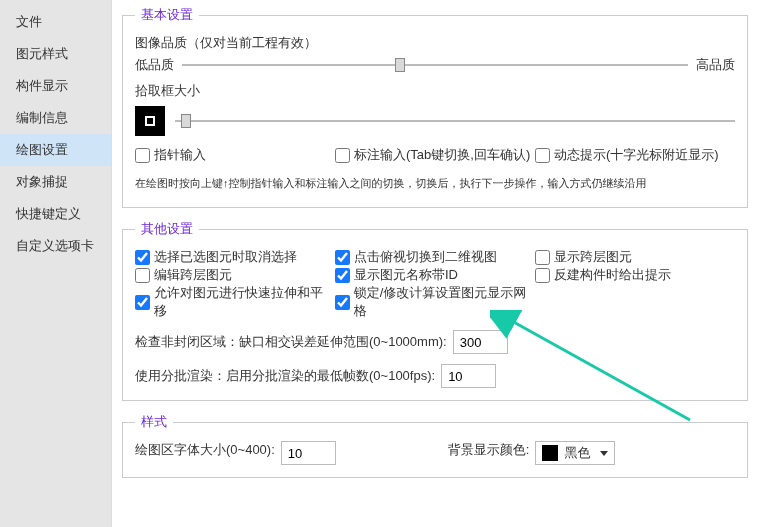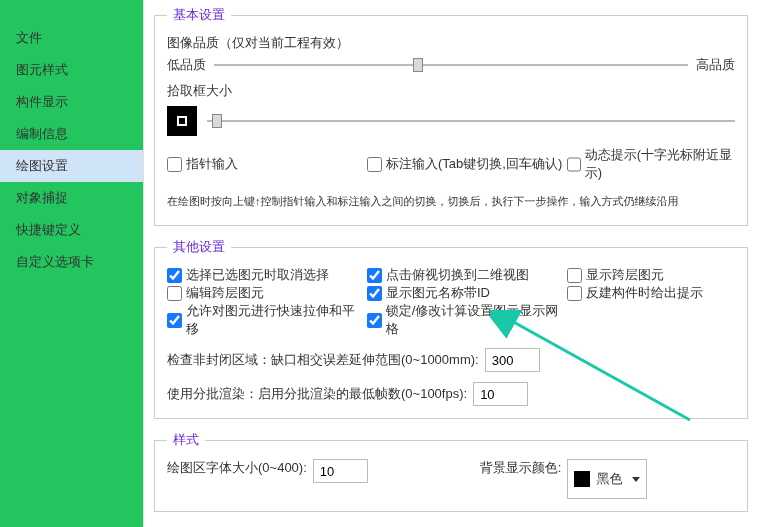"文件" .sidebar { background: #22c55e -> #e5e5e5; padding-top: 22px -> 6px; width: 144px -> 112px }
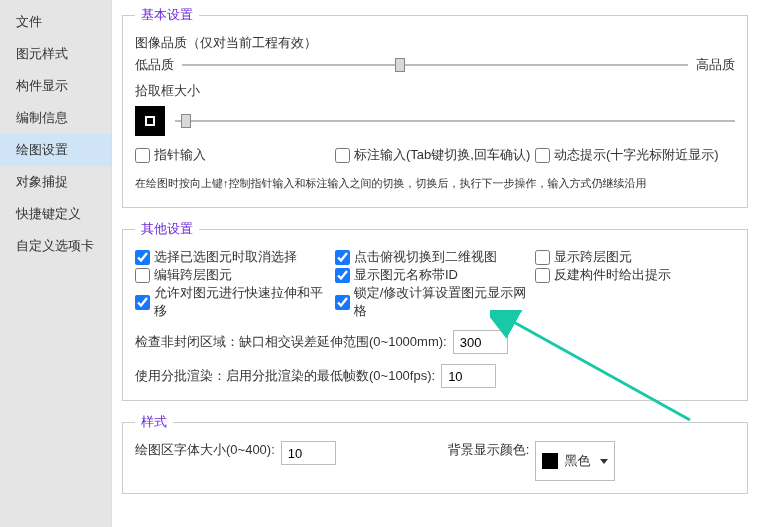"黑色" .select-like { height: 40px -> 24px }
